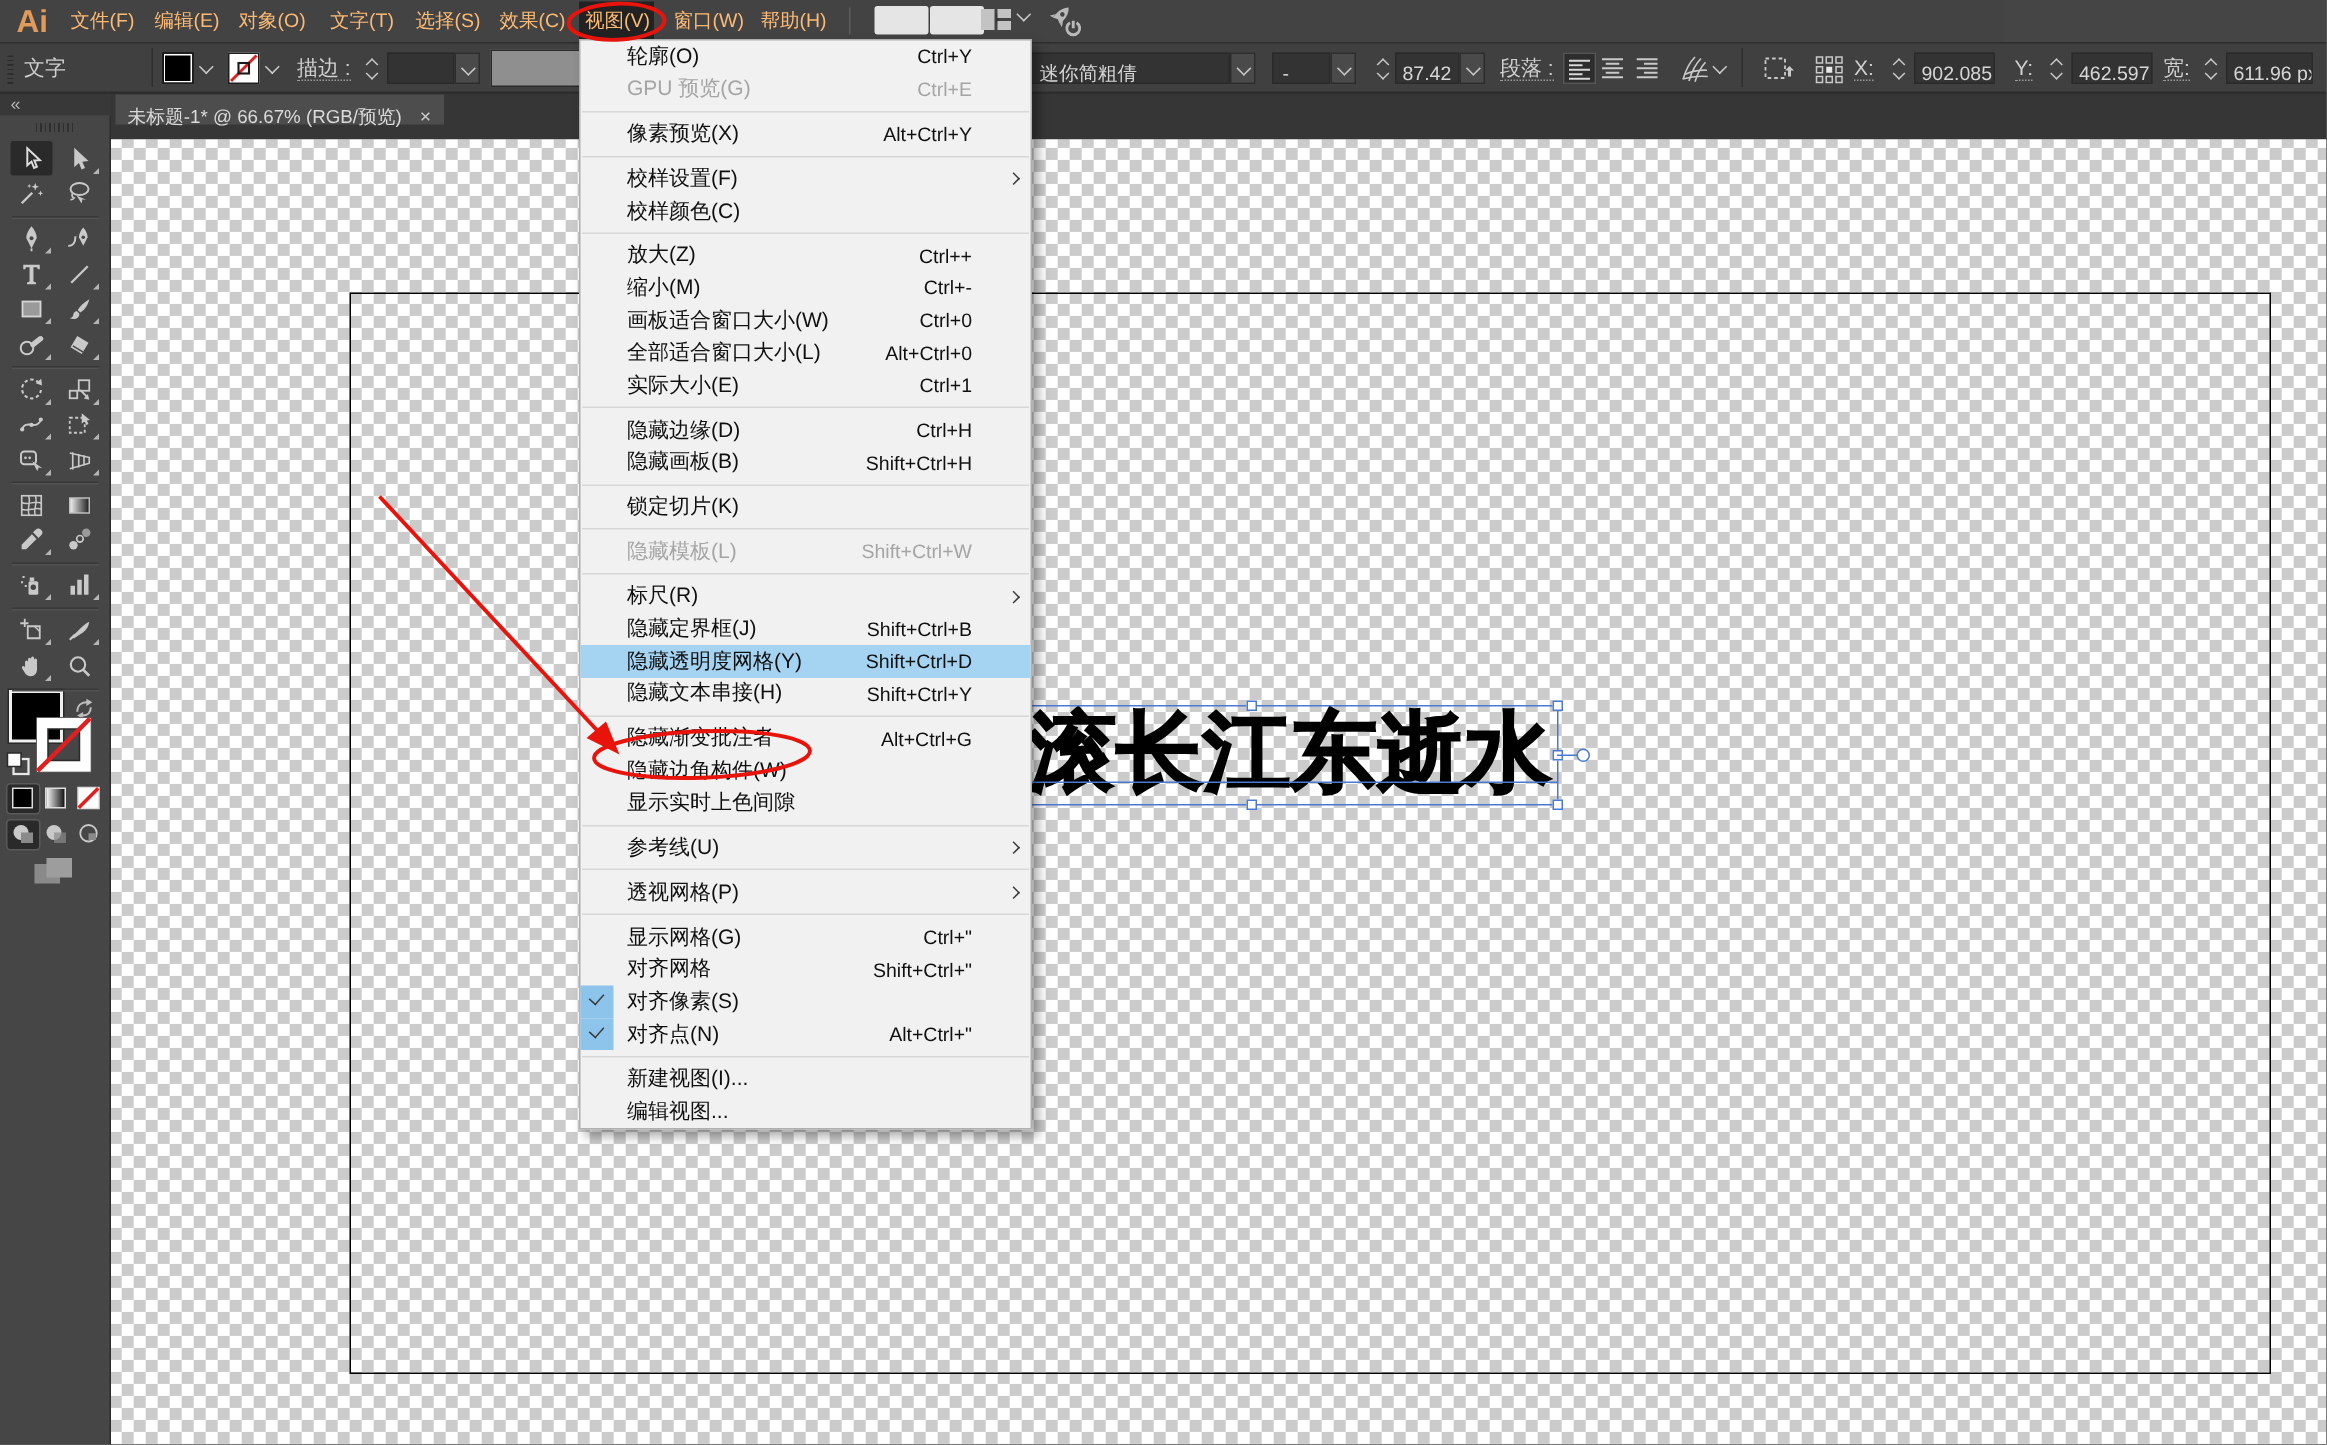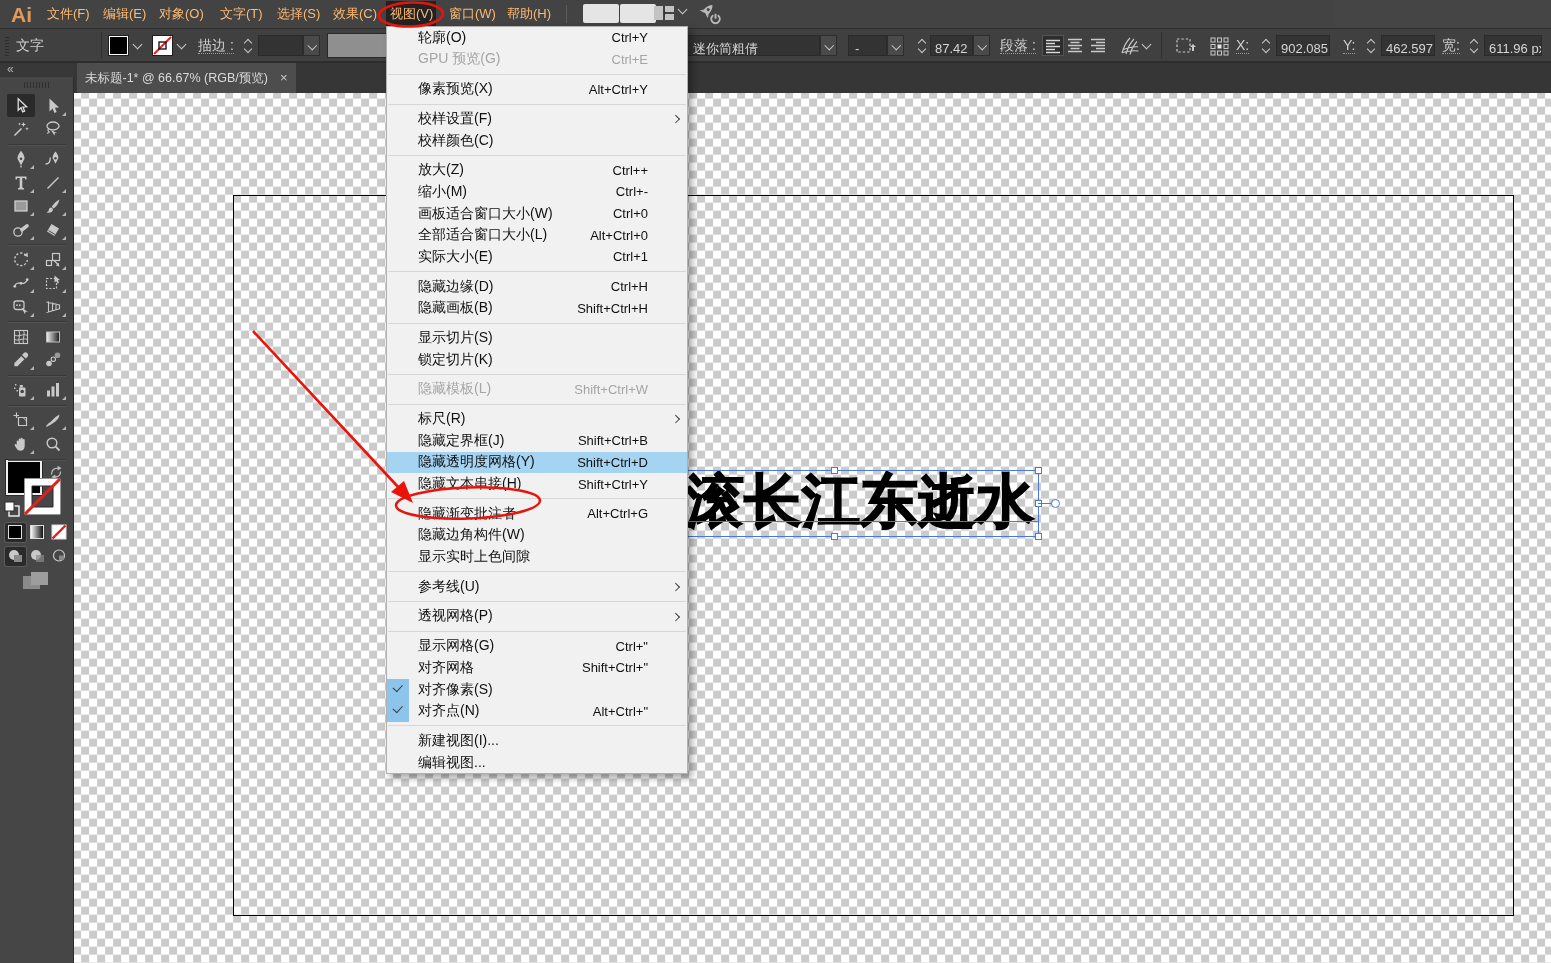"未标题-1* @ 66.67% (RGB/预览) ×" #doctab { height: 30px -> 20px }
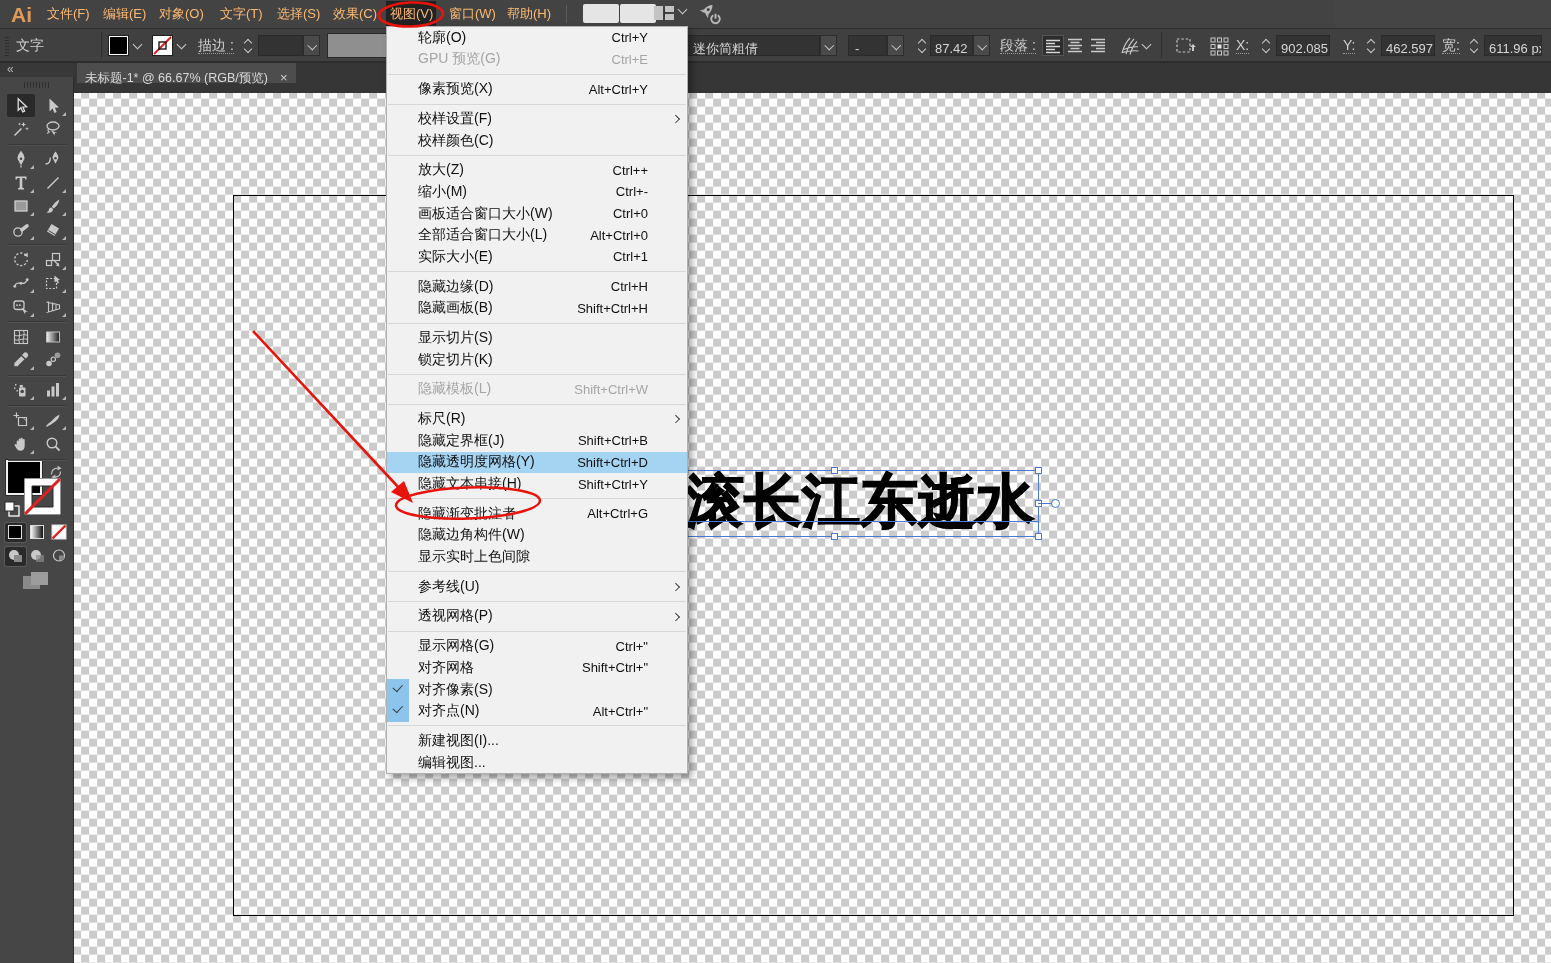"显示切片(S)" div.mi { html: <div> <div></div> <span>显示切片(S)</span> </div> -> none }
